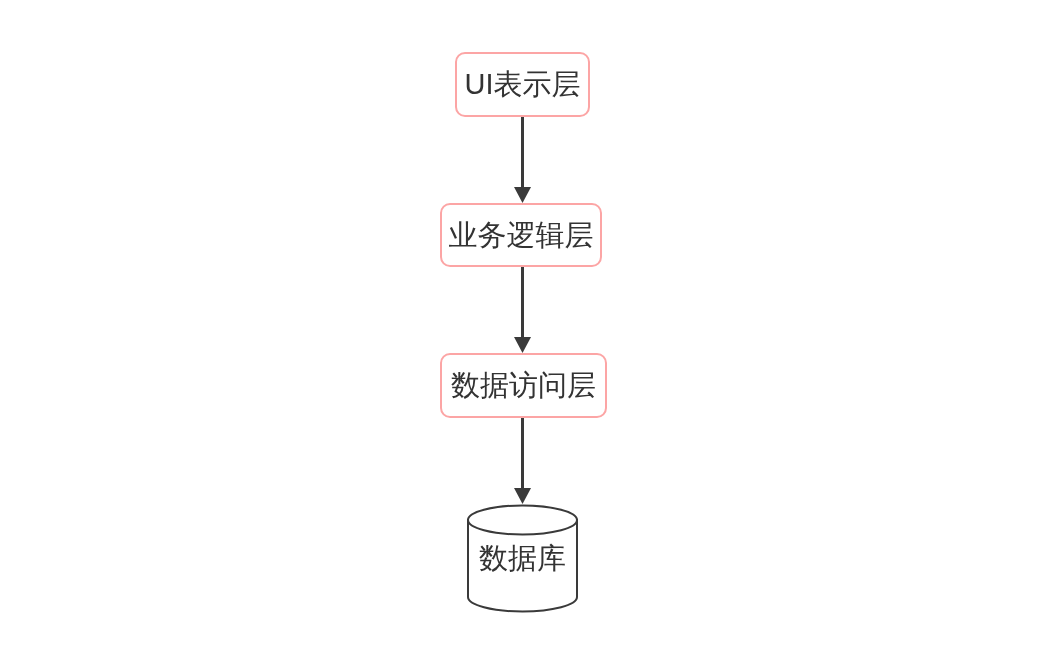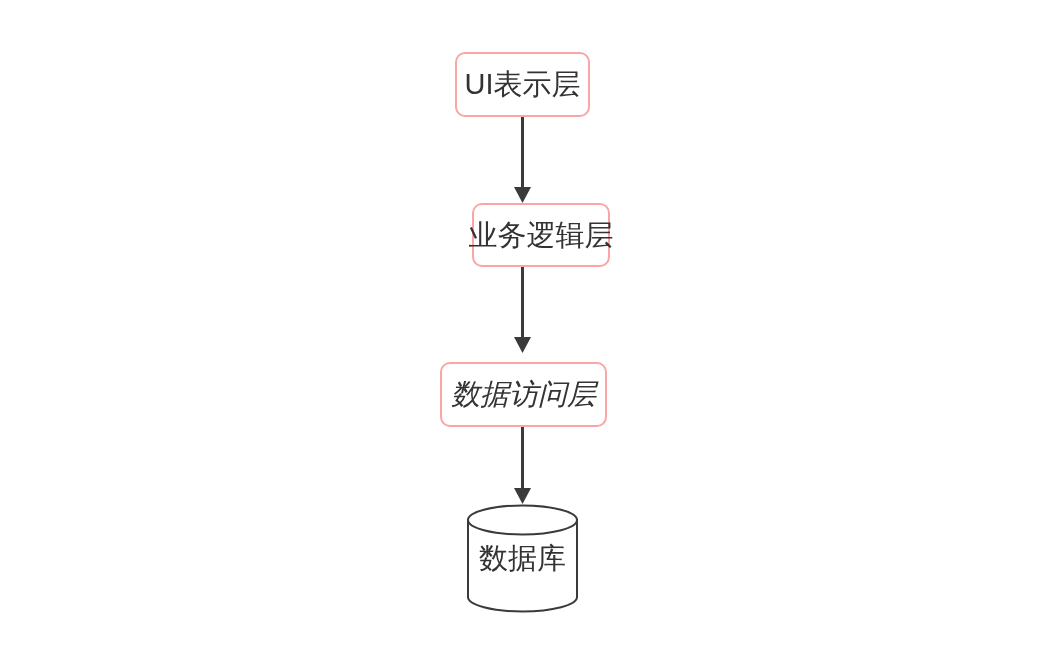"业务逻辑层" .node-biz { margin-left: 32px -> none; width: 138px -> 162px }
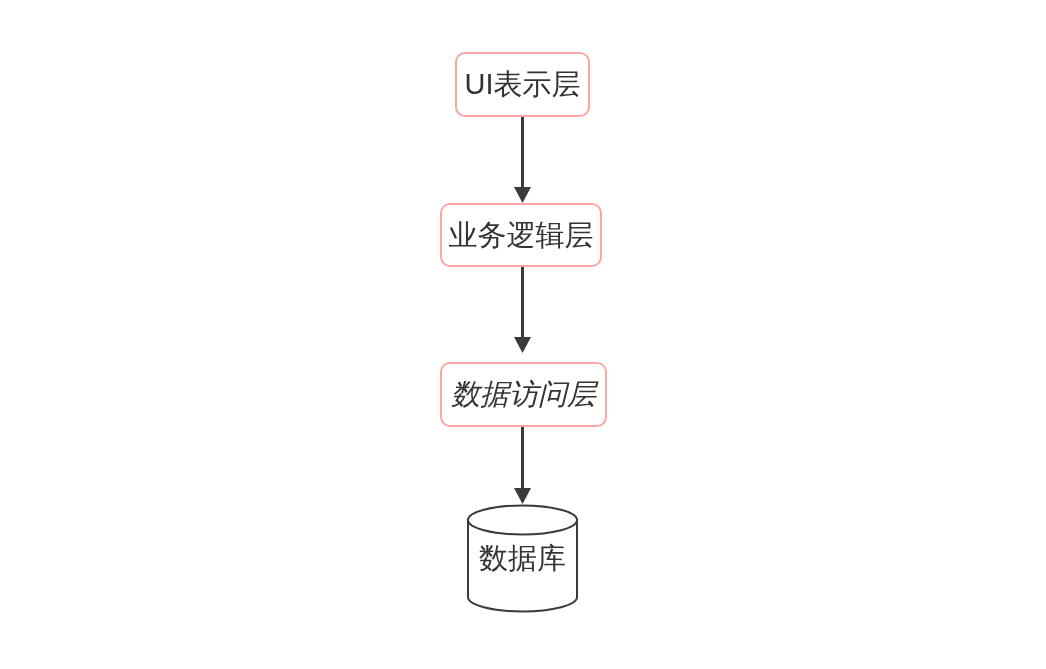"数据访问层" .node-dal { font-style: italic -> none; top: 362px -> 353px }
